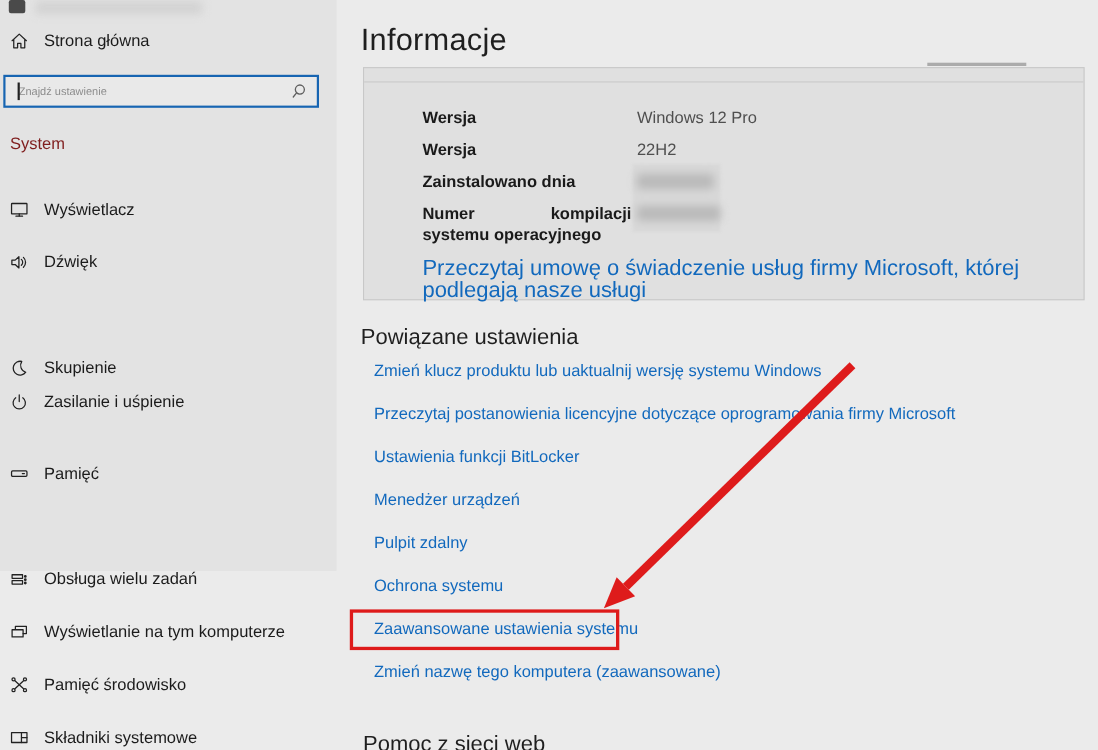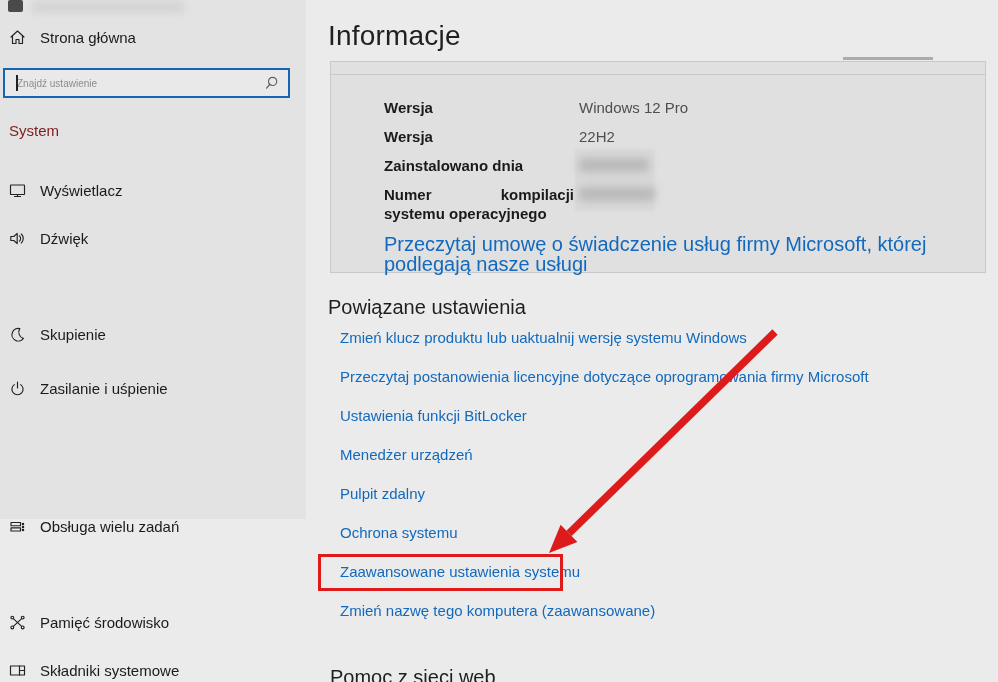"Zasilanie i uśpienie" div.side-item { top: 364px -> 341px }
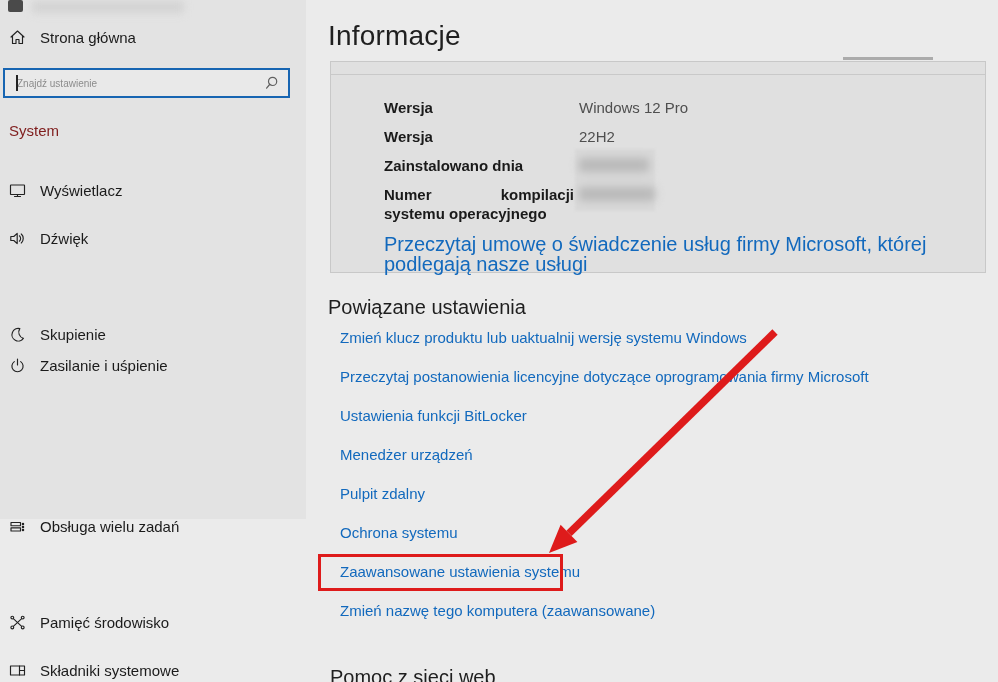"Pamięć" div.side-item { html: none -> <div> <span> <svg> <rect></rect> <line></line> </svg> </span> <span>Pamięć</span> </div> }
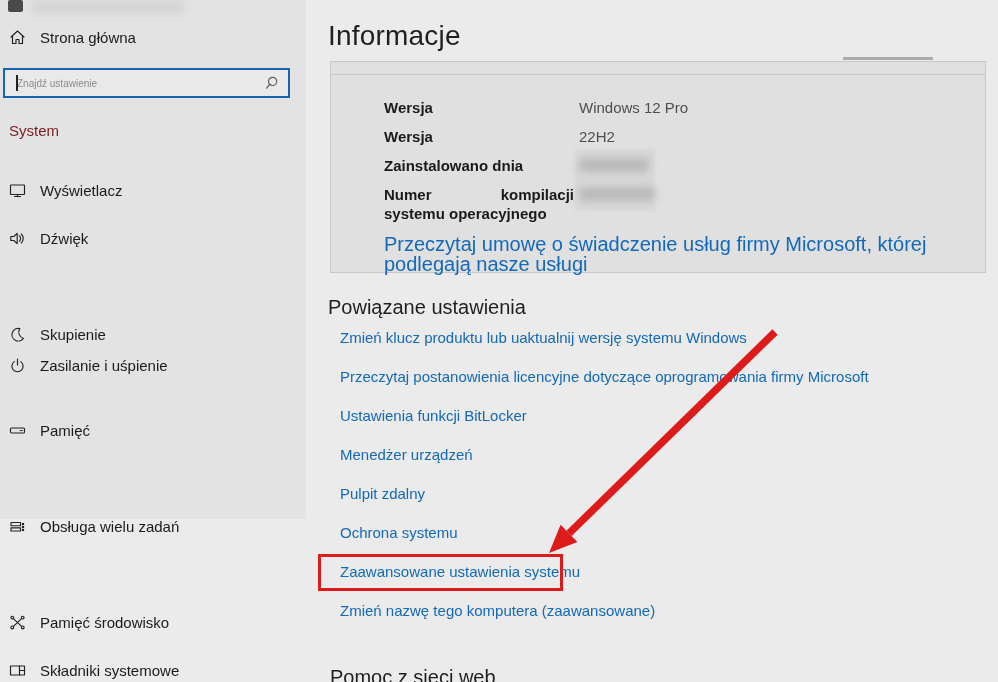"Wyświetlanie na tym komputerze" div.side-item { html: none -> <div> <span> <svg> <path></path> <rect></rect> </svg> </span> <span>Wyświetlanie na tym komputerze</span> </div> }
